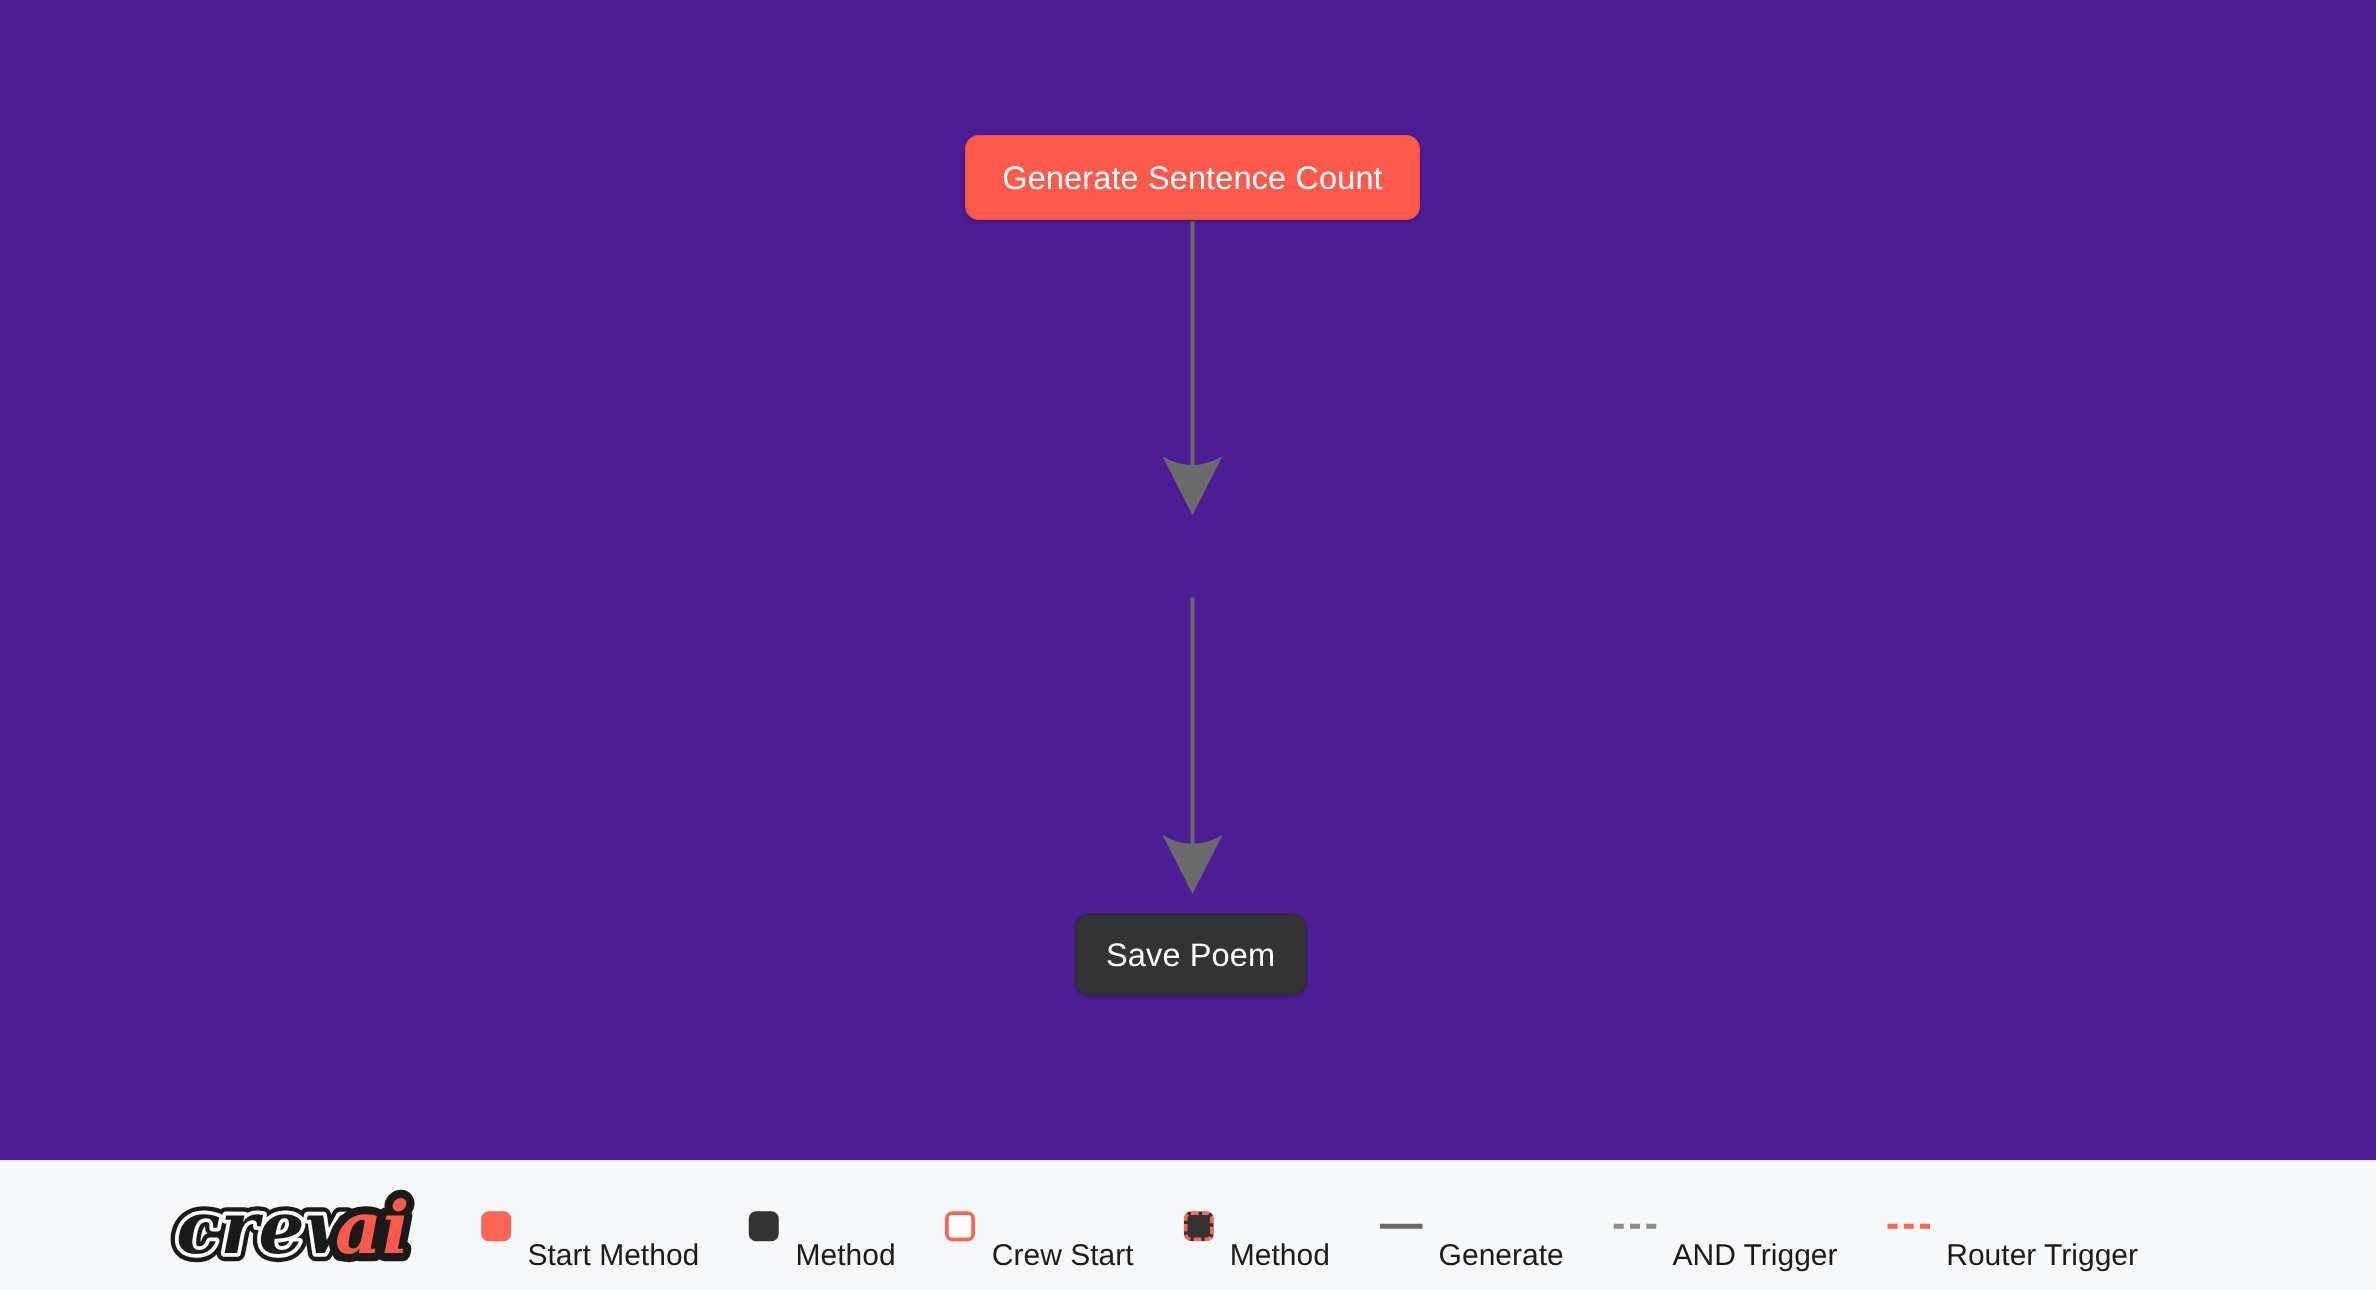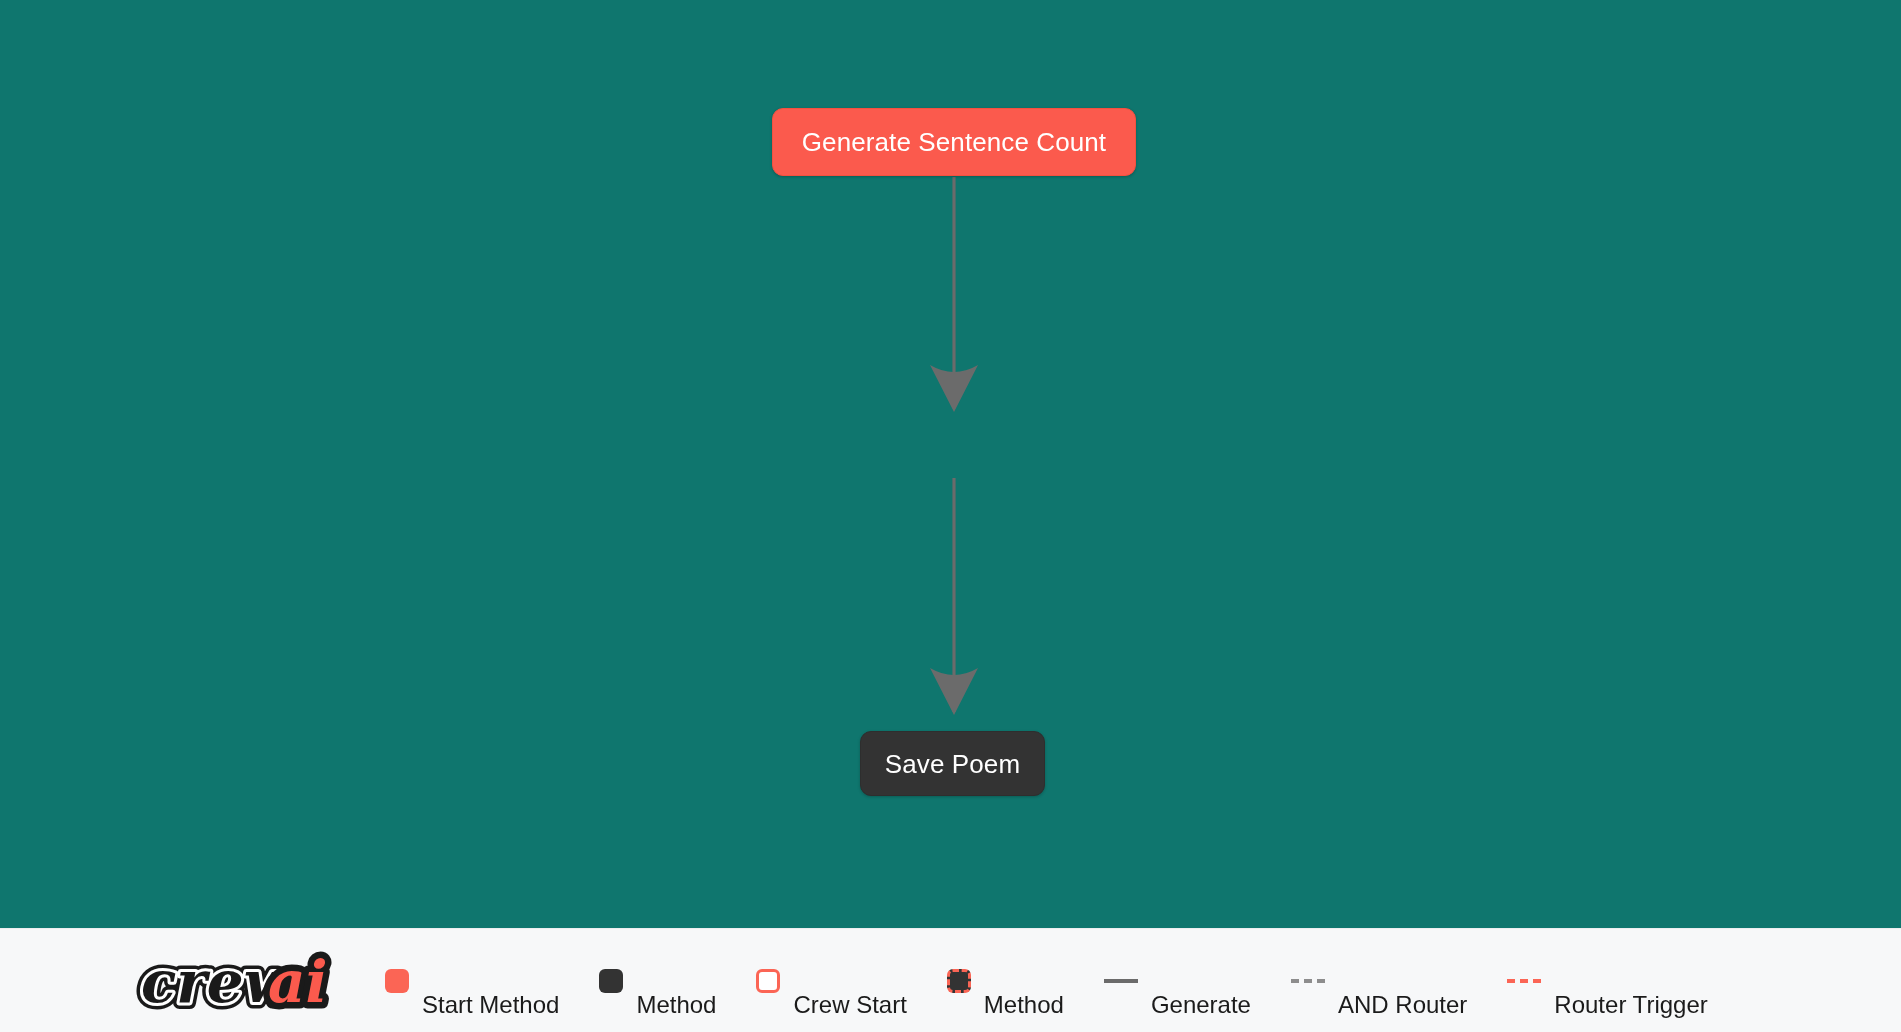"Generate Sentence Count" #flow-canvas { background: #0f766e -> #4c1d95 }
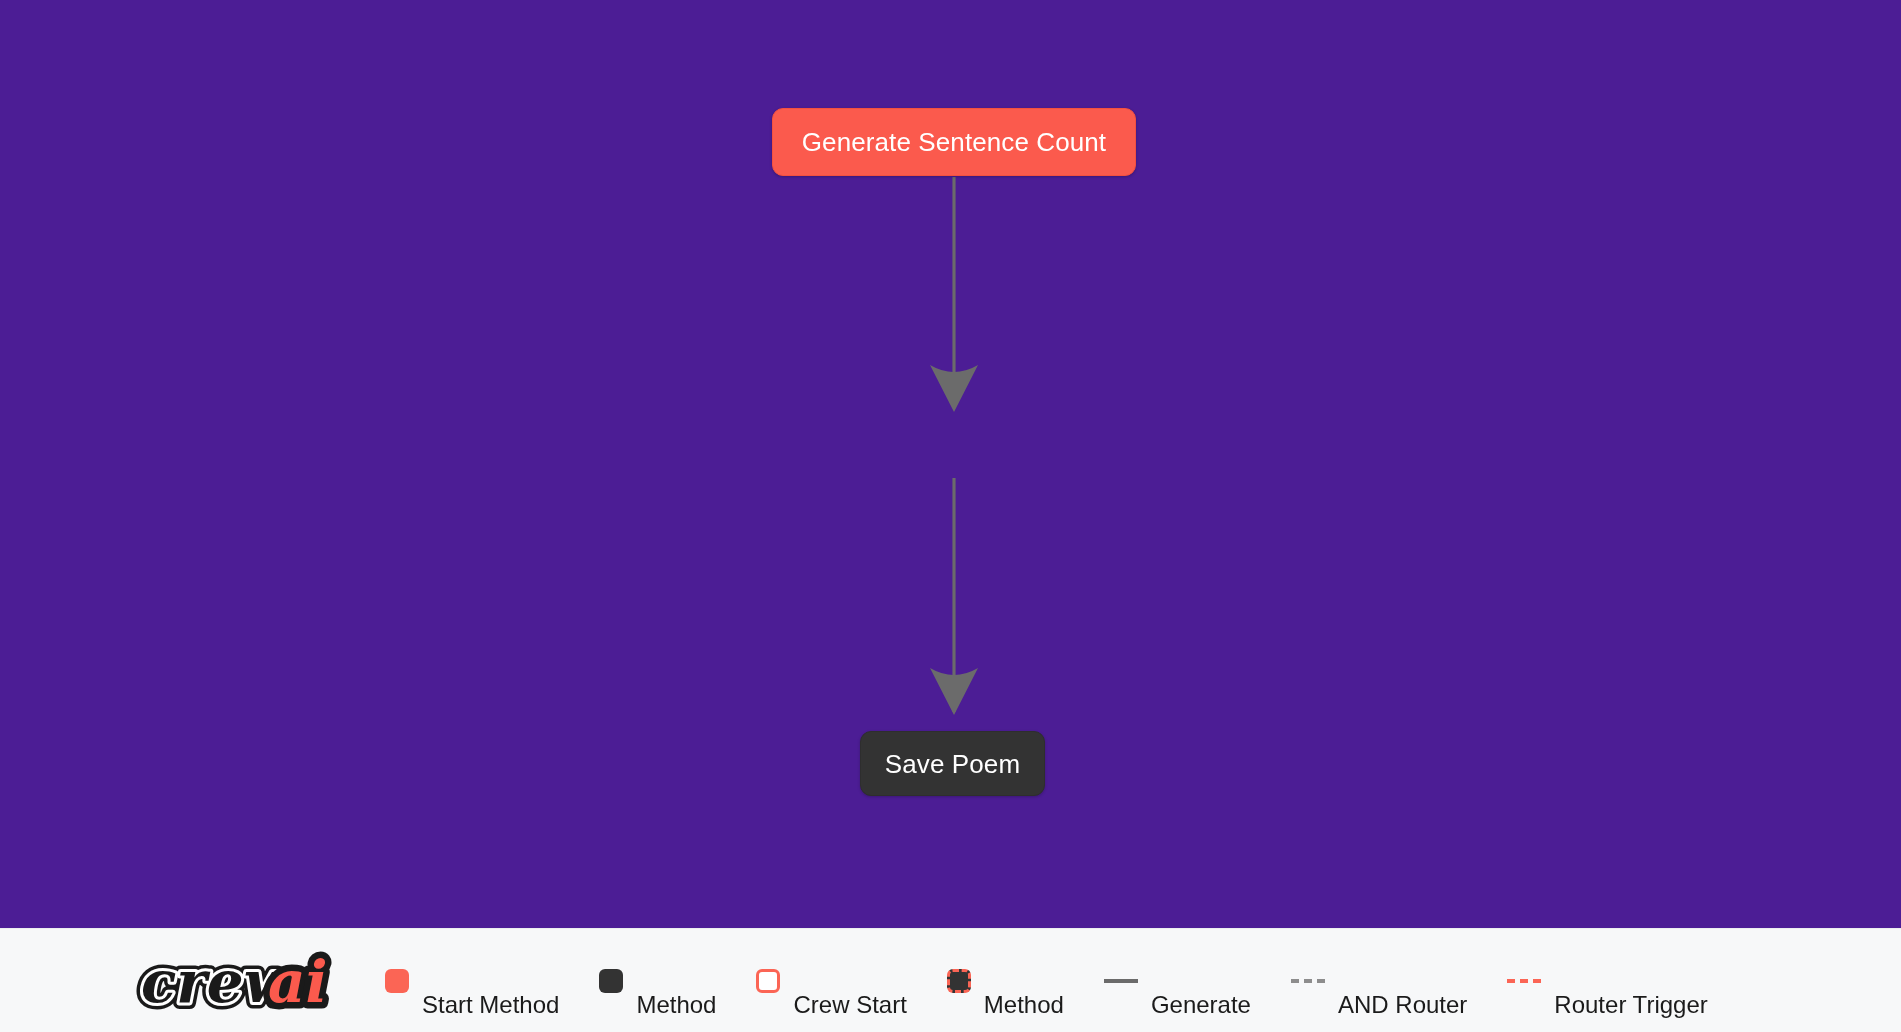"AND Router" span.legend-label { text: Router -> Trigger }
